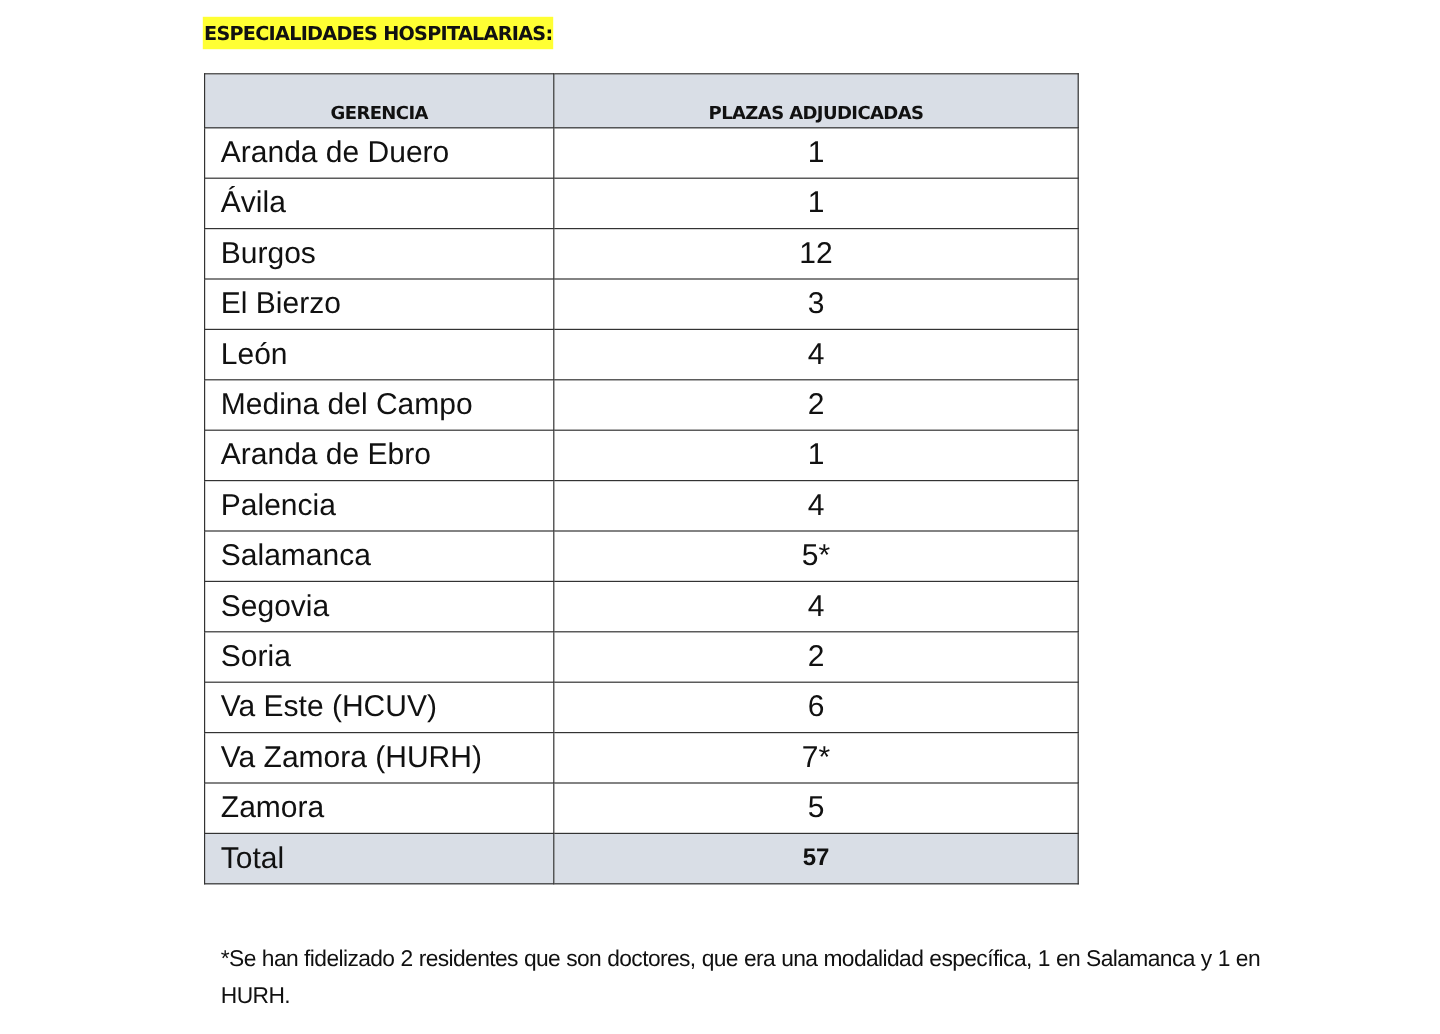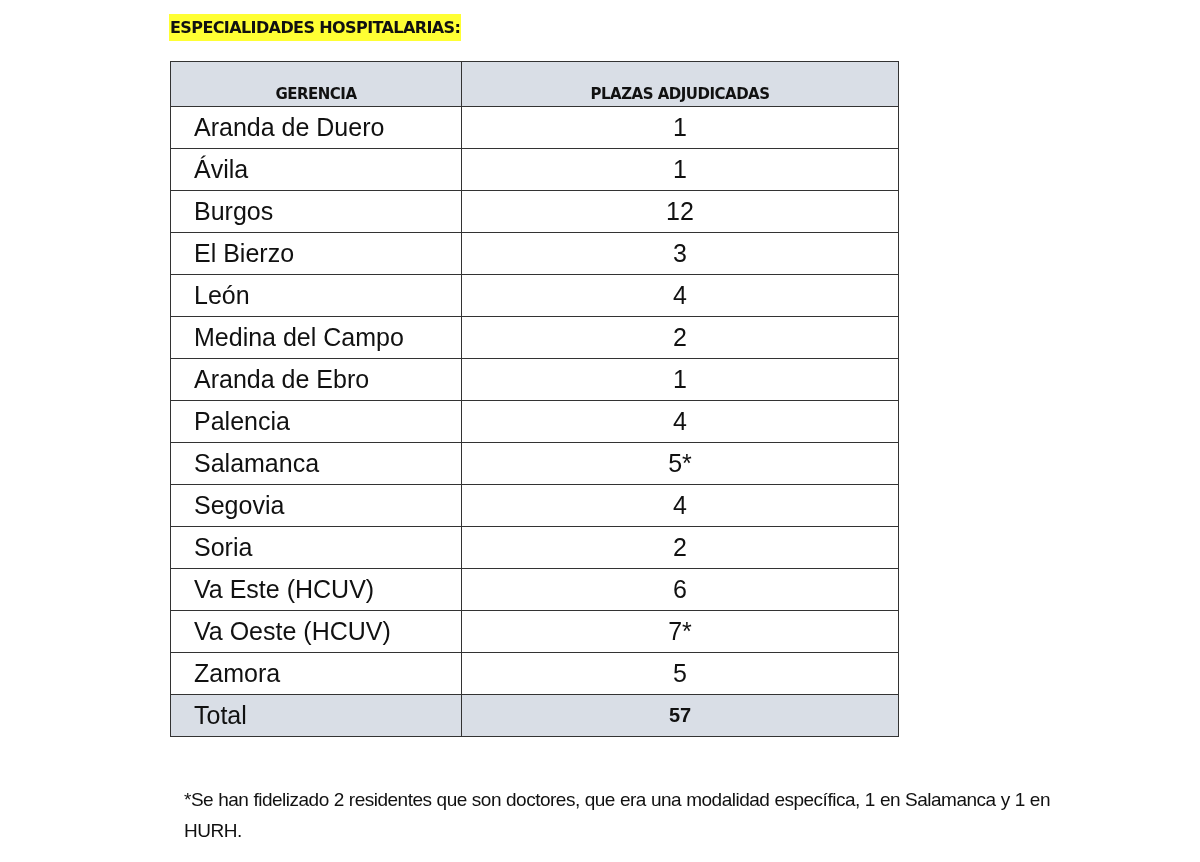"Aranda de Duero" td.name { padding-left: 23px -> 13px }
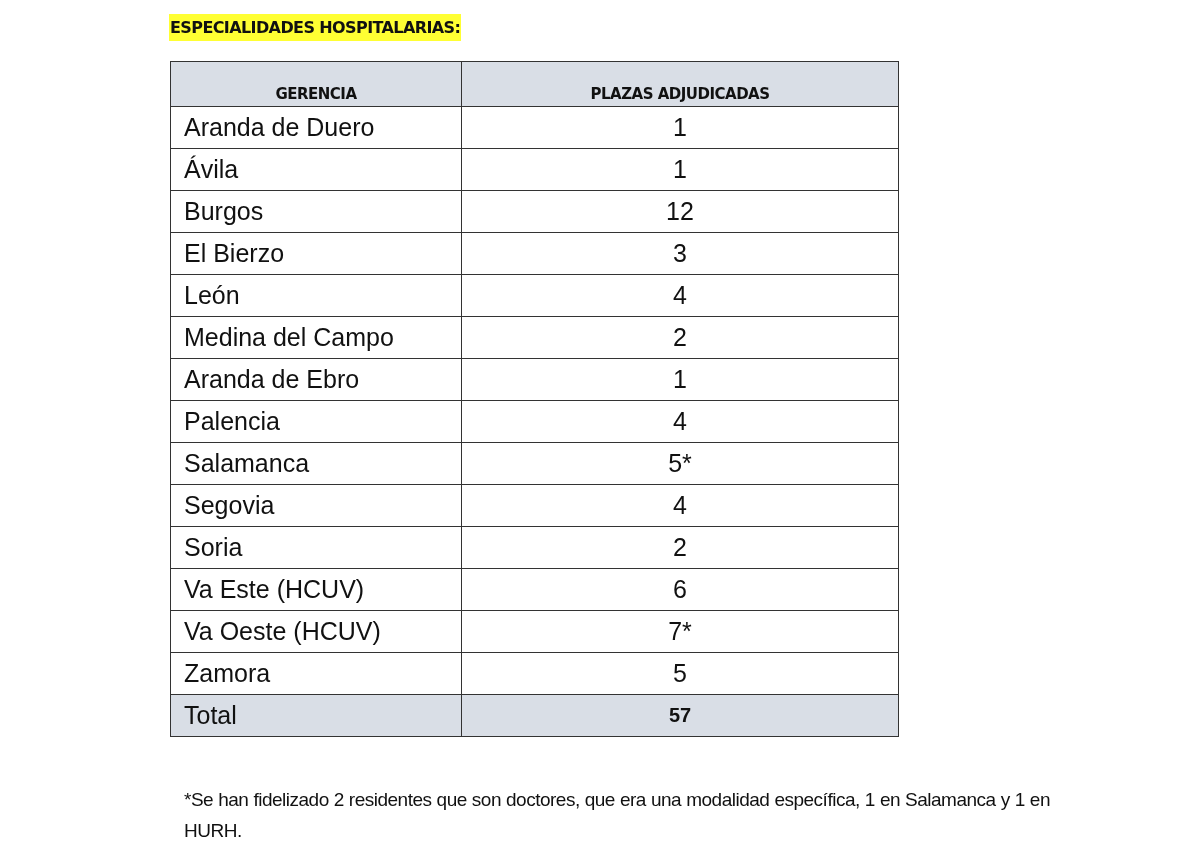"Va Oeste (HCUV)" td.name { text: Oeste (HCUV -> Zamora (HURH }
